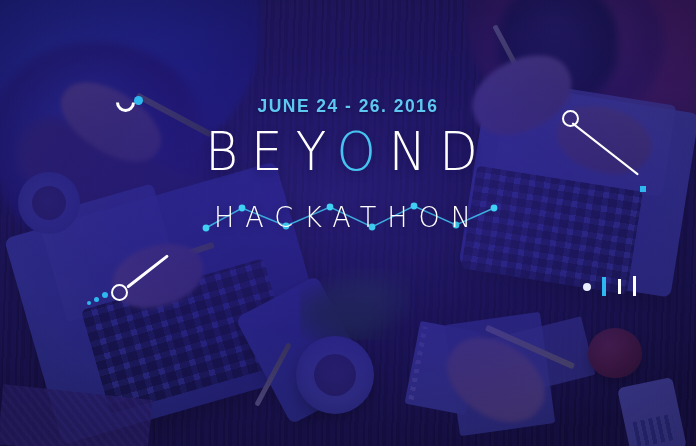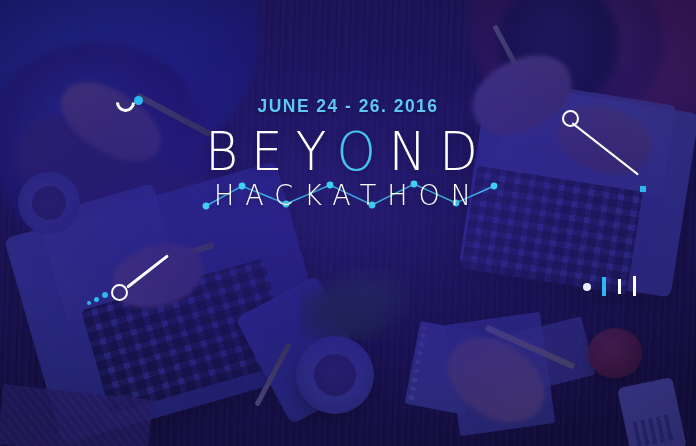"HACKATHON" .hack-wrap { top: 178px -> 200px }
